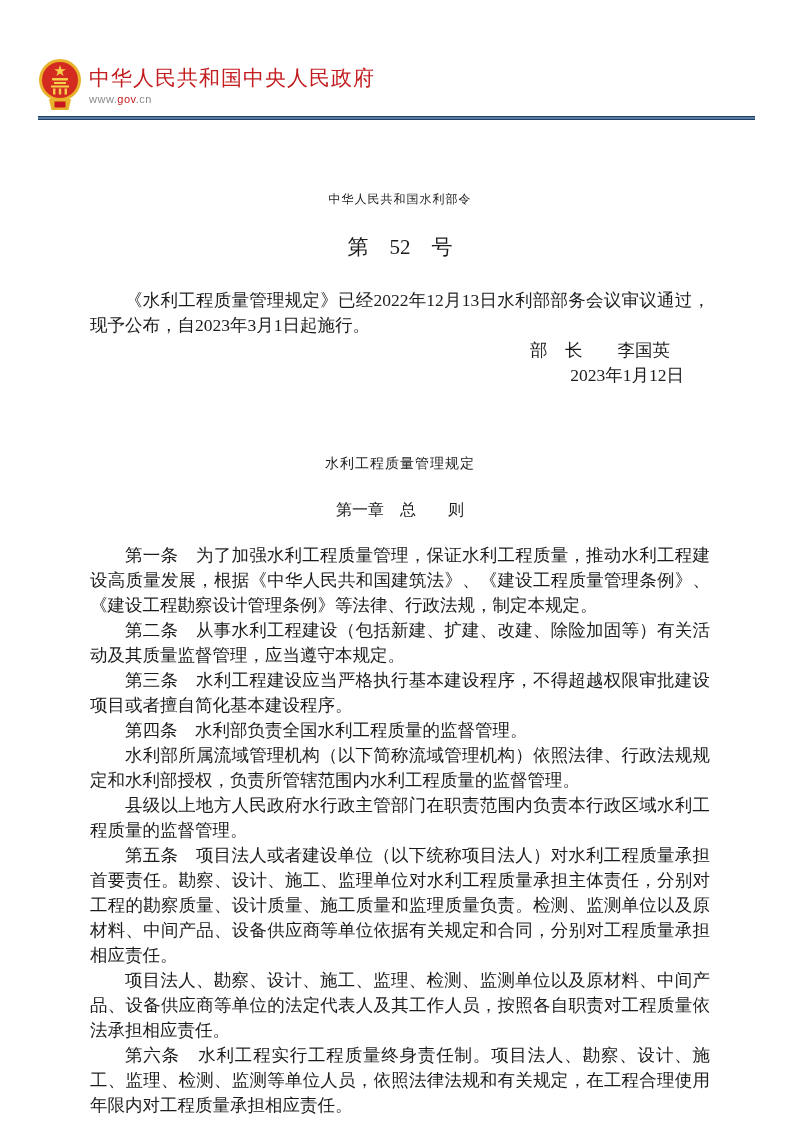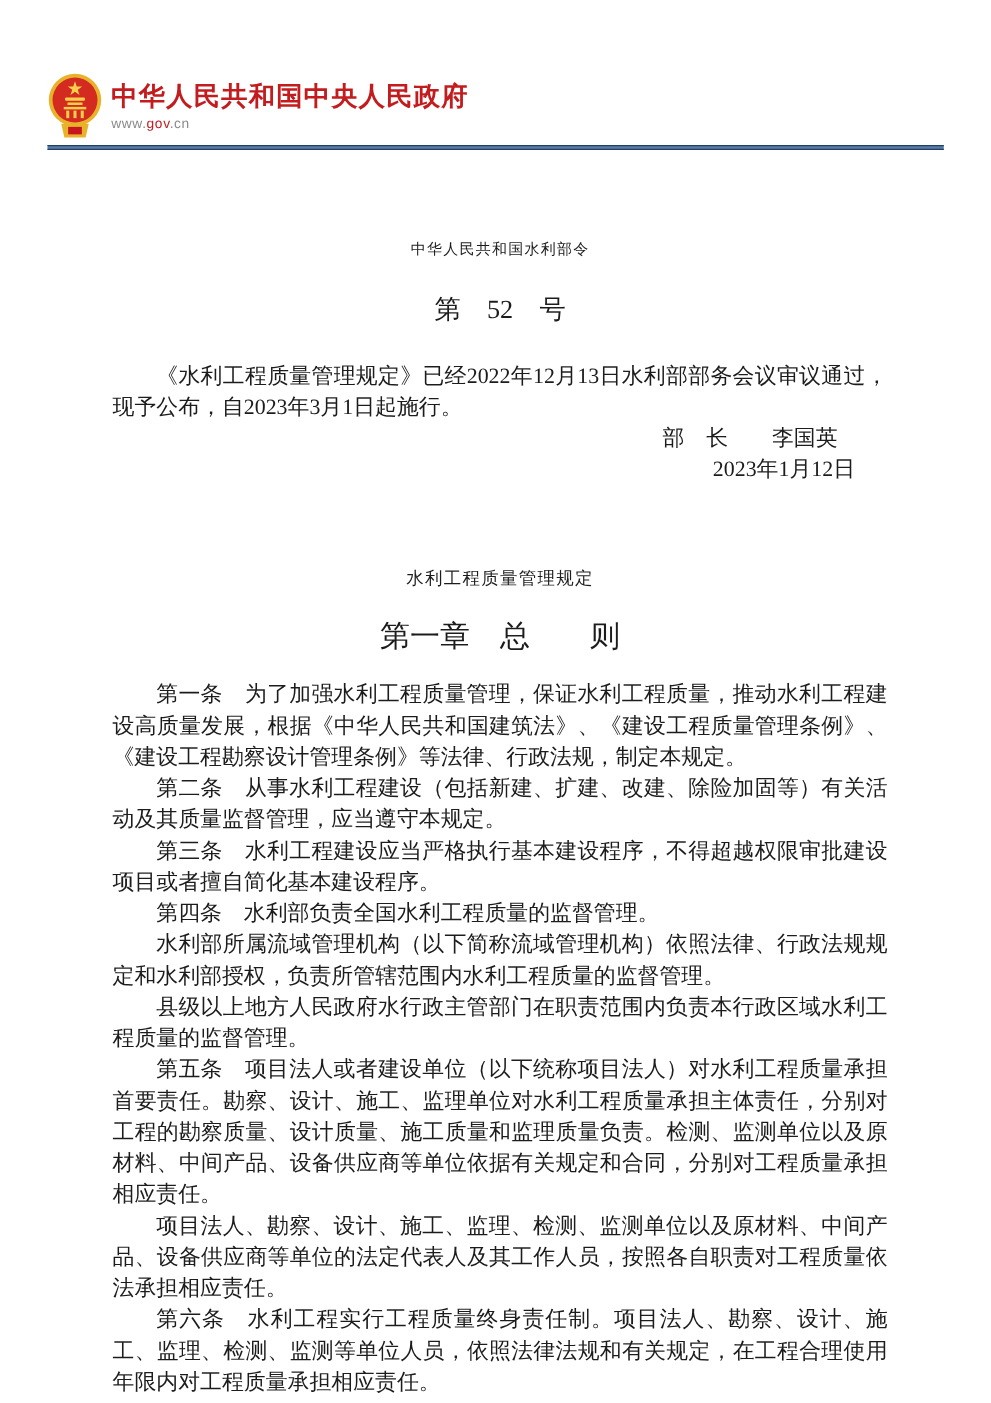"中华人民共和国中央人民政府" .brand-title { font-weight: bold -> normal }
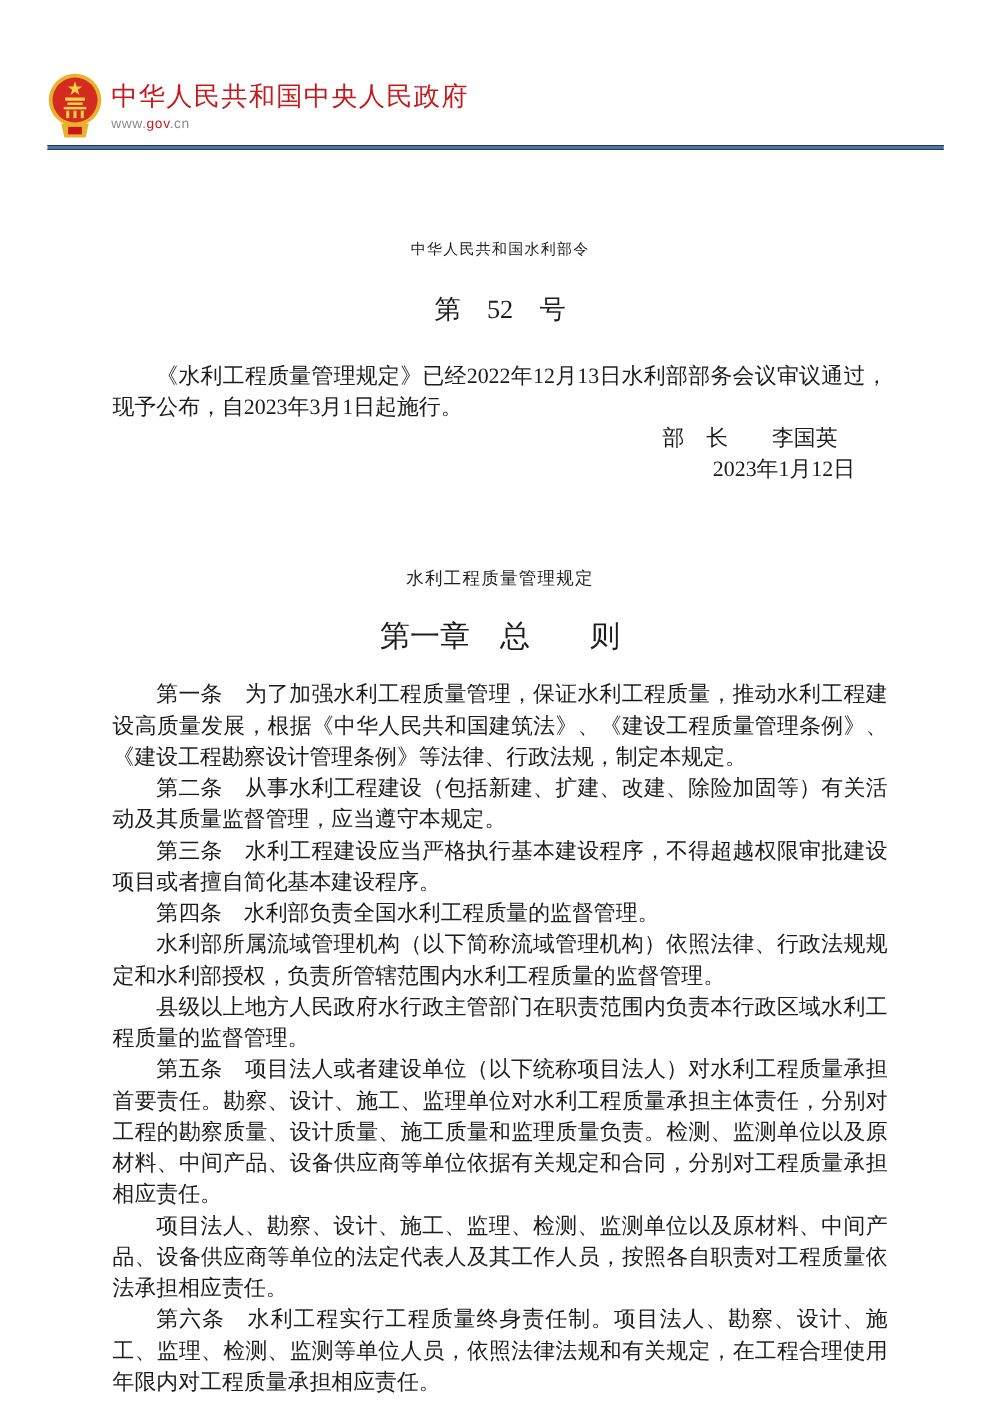"第一章 总 则" .chapter-title { font-size: 24px -> 16px }
